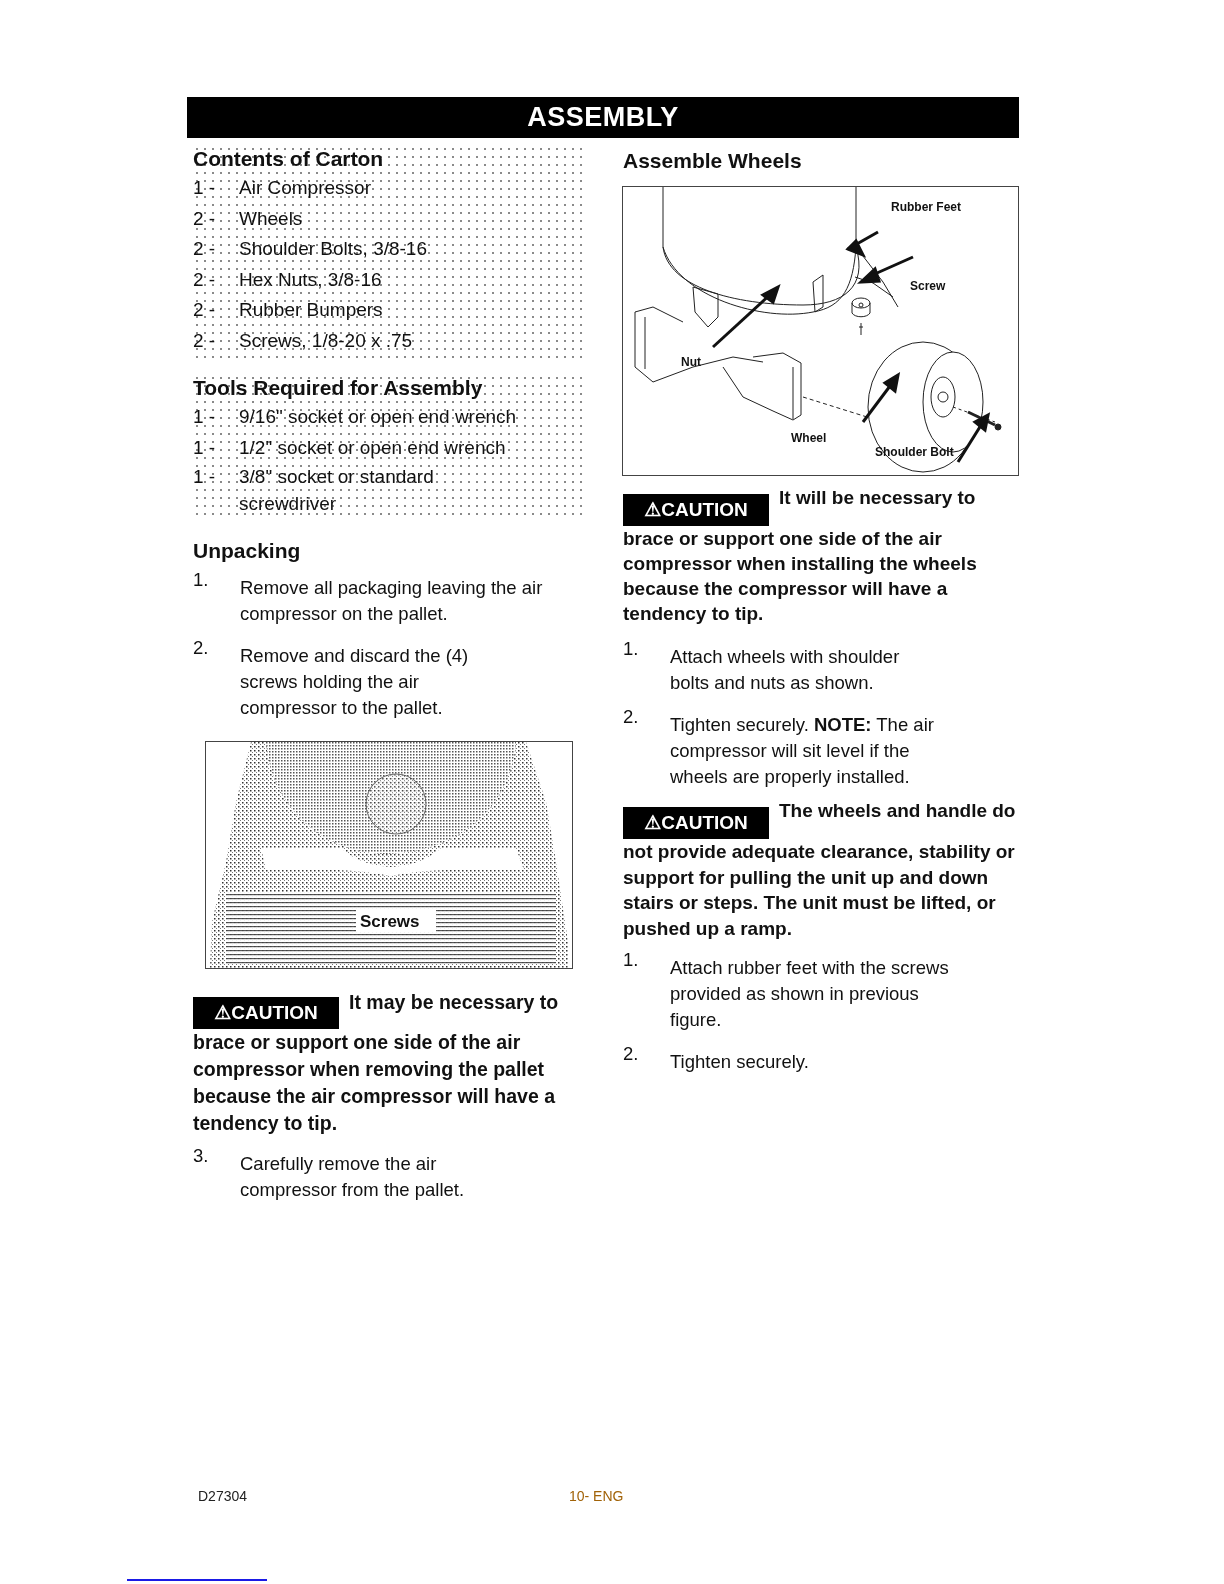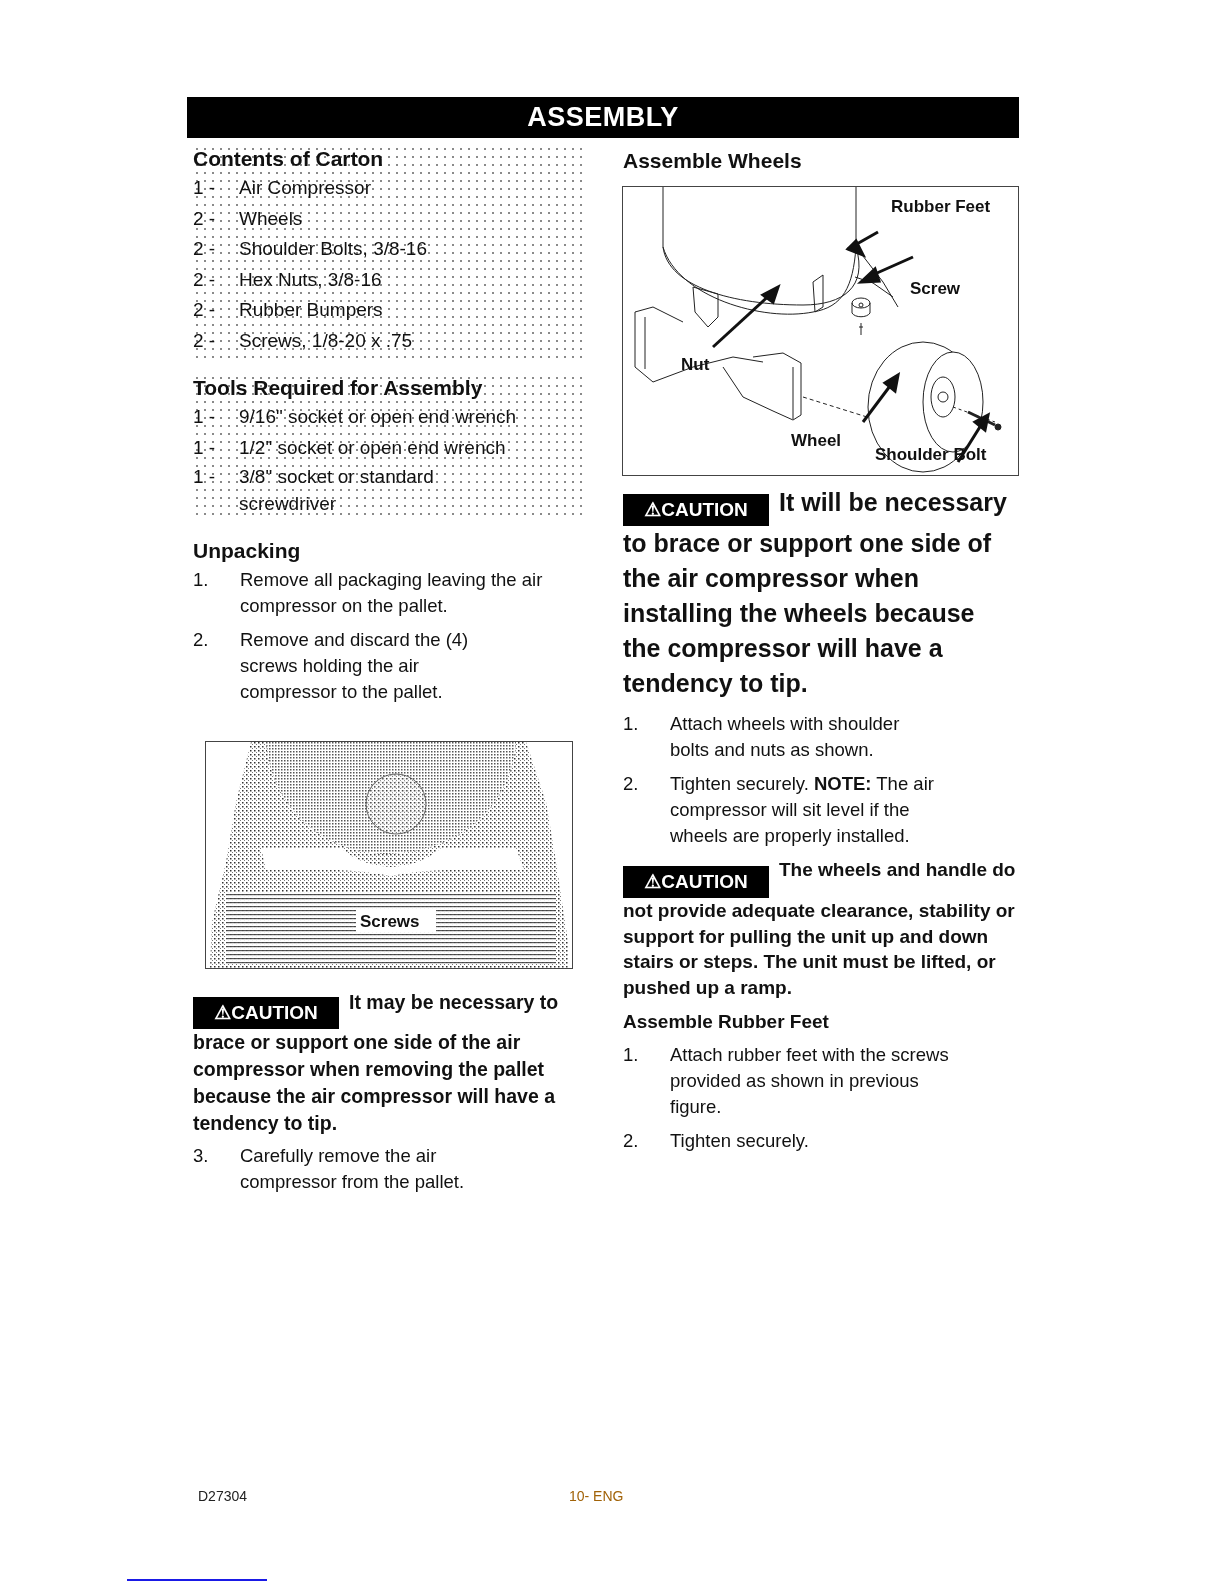"Rubber Feet" .fig-label { font-size: 17px -> 12px }
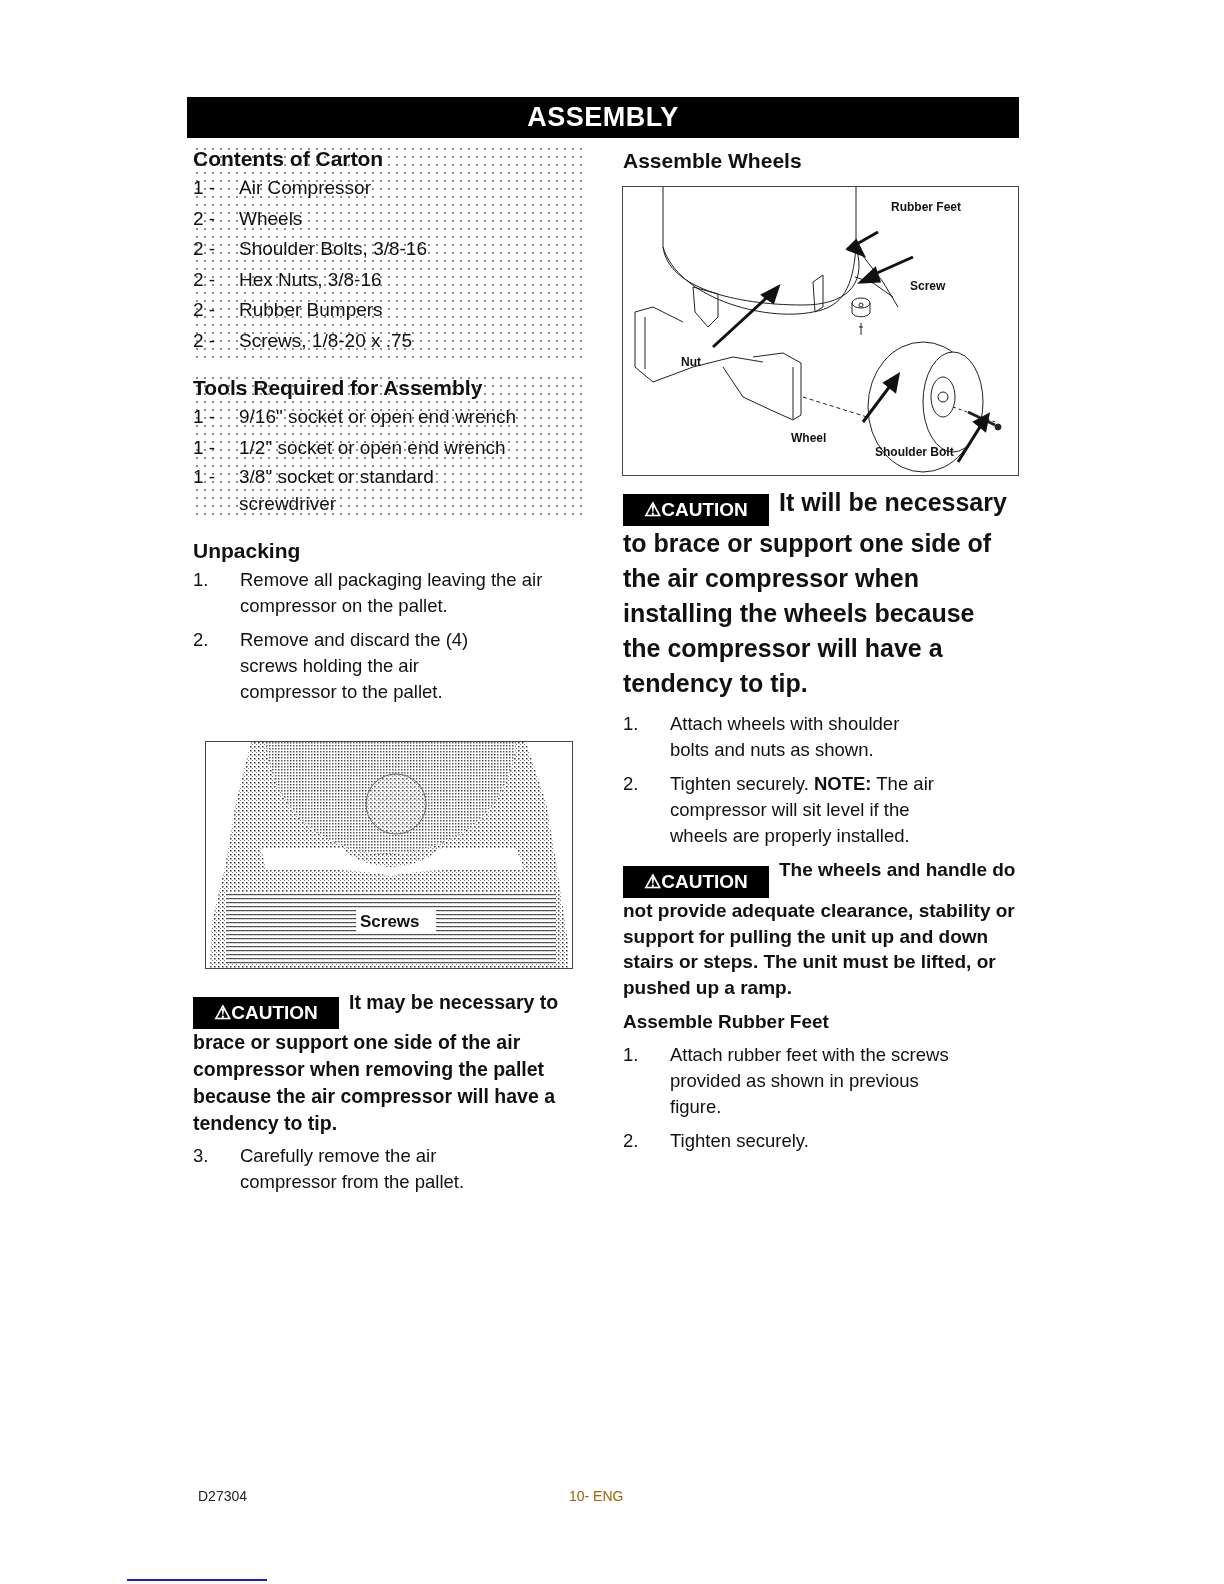"It will be necessary to" span { font-size: 25px -> 19px; line-height: 35px -> 22px }
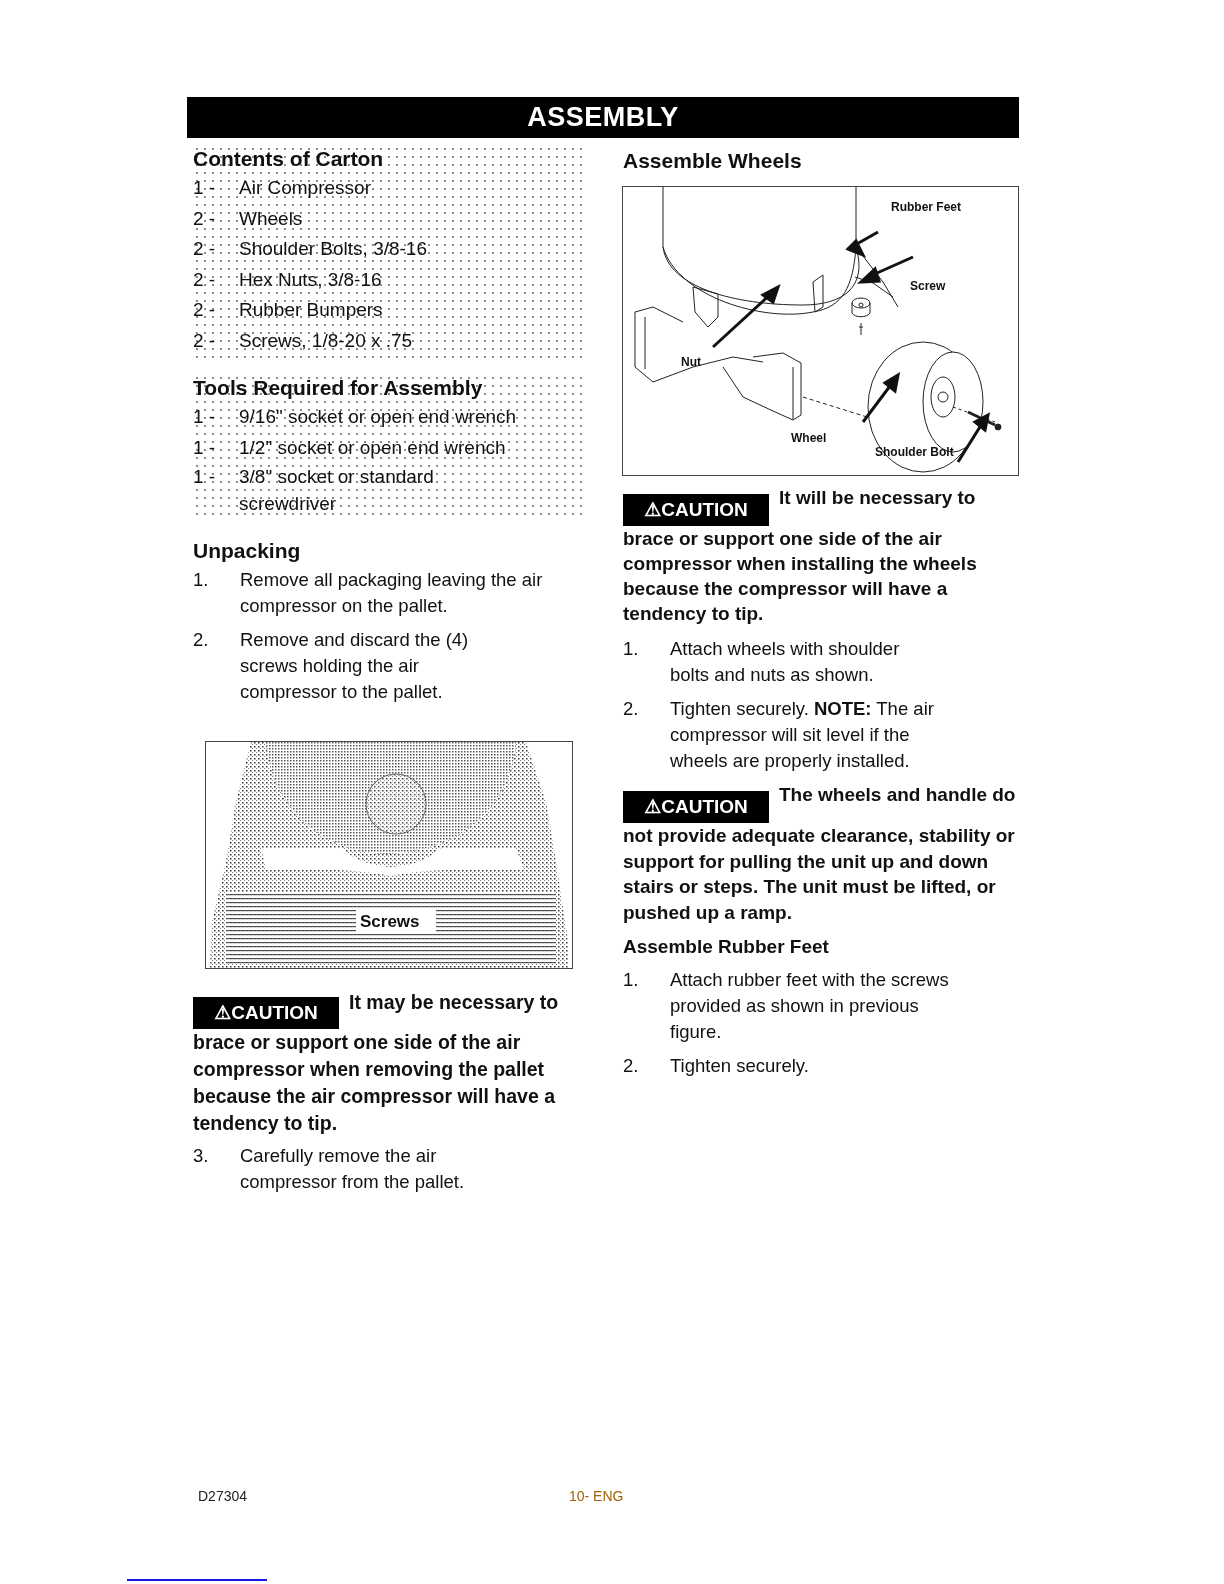"Remove all packaging leaving the" .ol .txt { margin-top: none -> 8px }
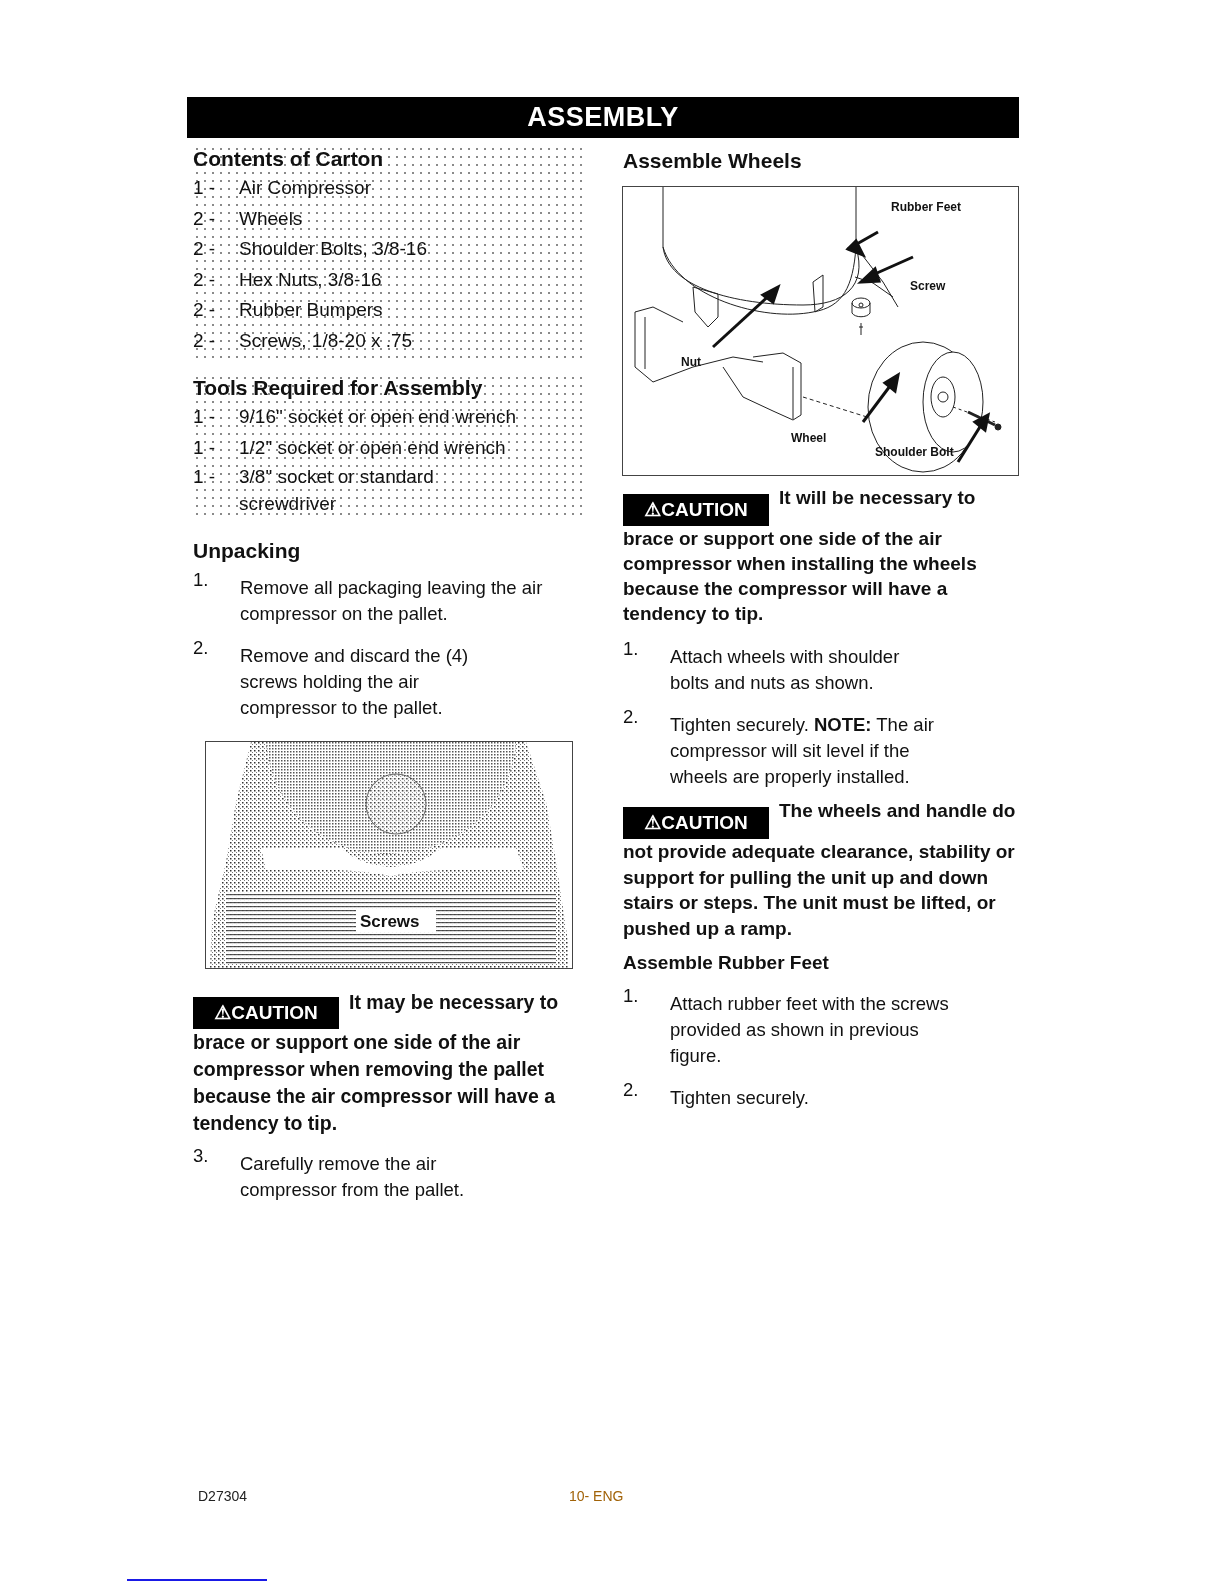"Assemble Rubber Feet" h3.h-med { html: <h3>Assemble Rubber Feet</h3> -> none }
